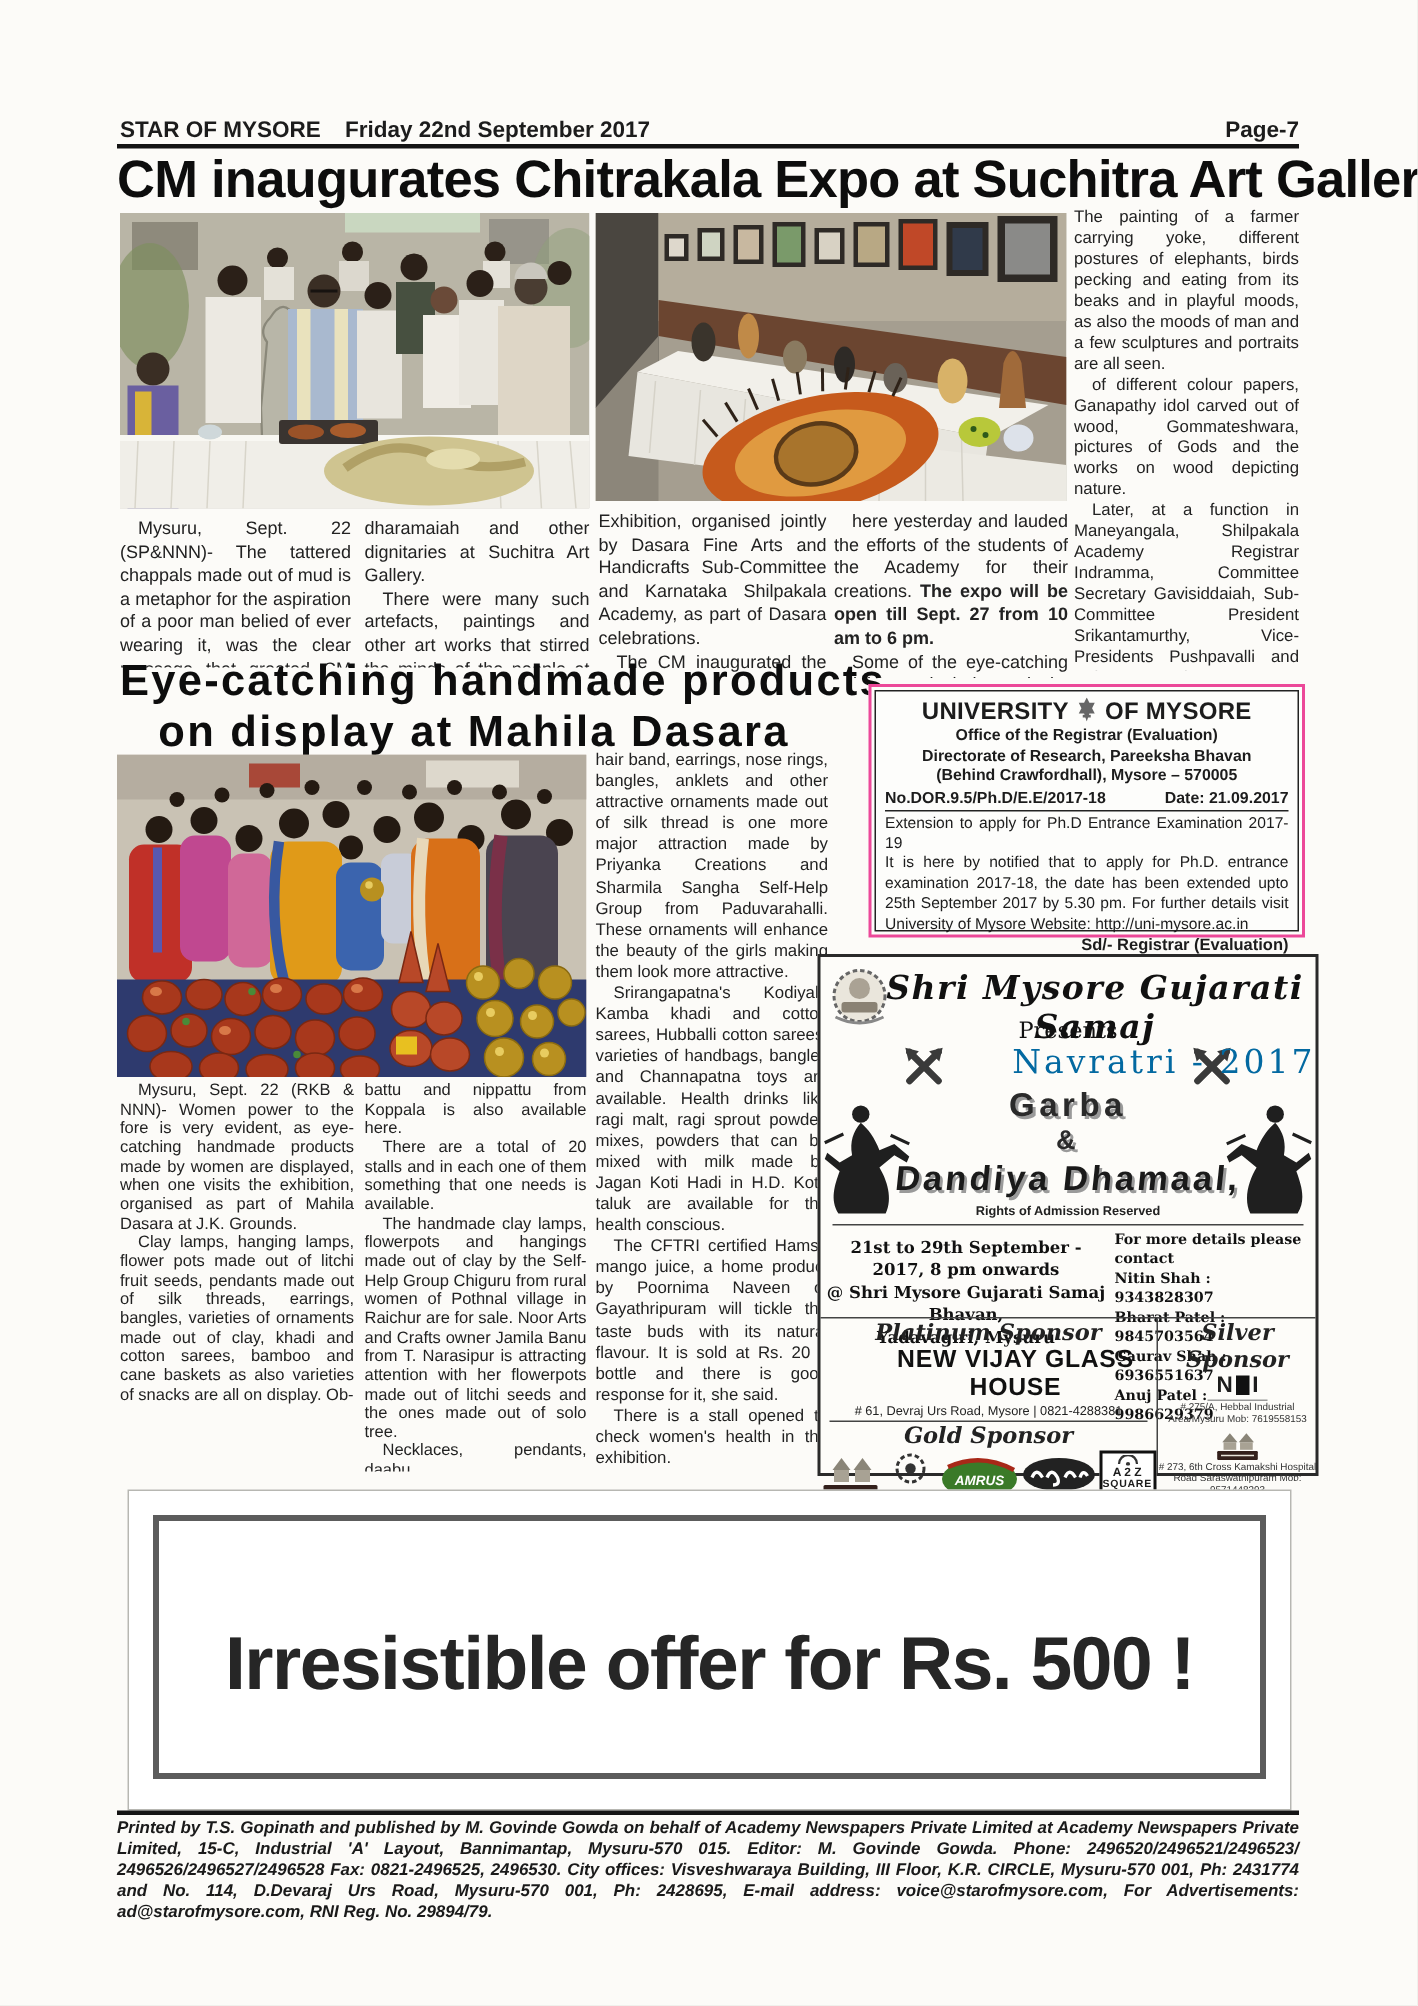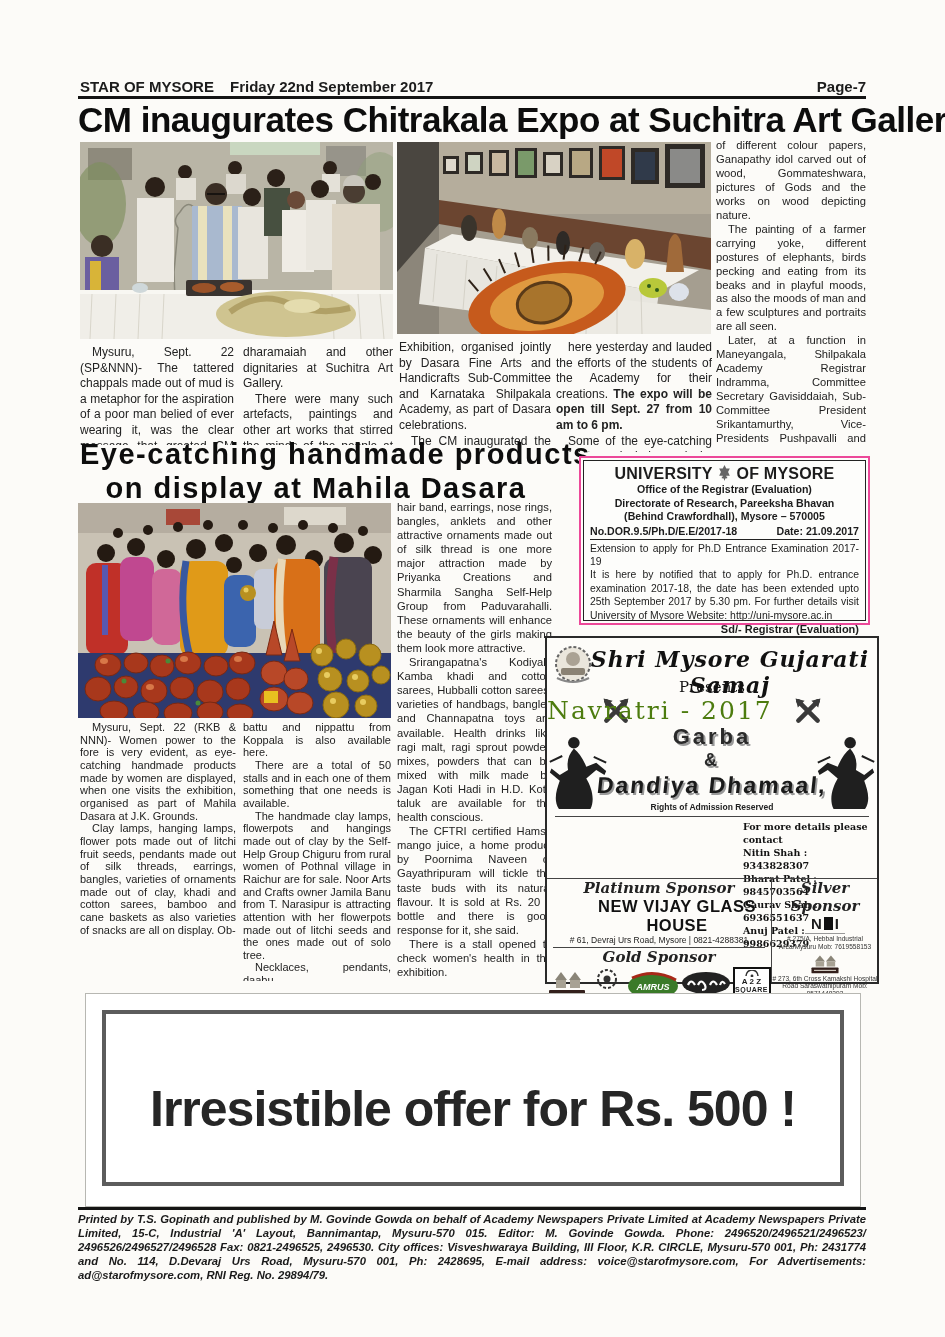"of different colour papers, Ganapathy" p { order: before "The painting of a farmer" -> after "The painting of a farmer" }
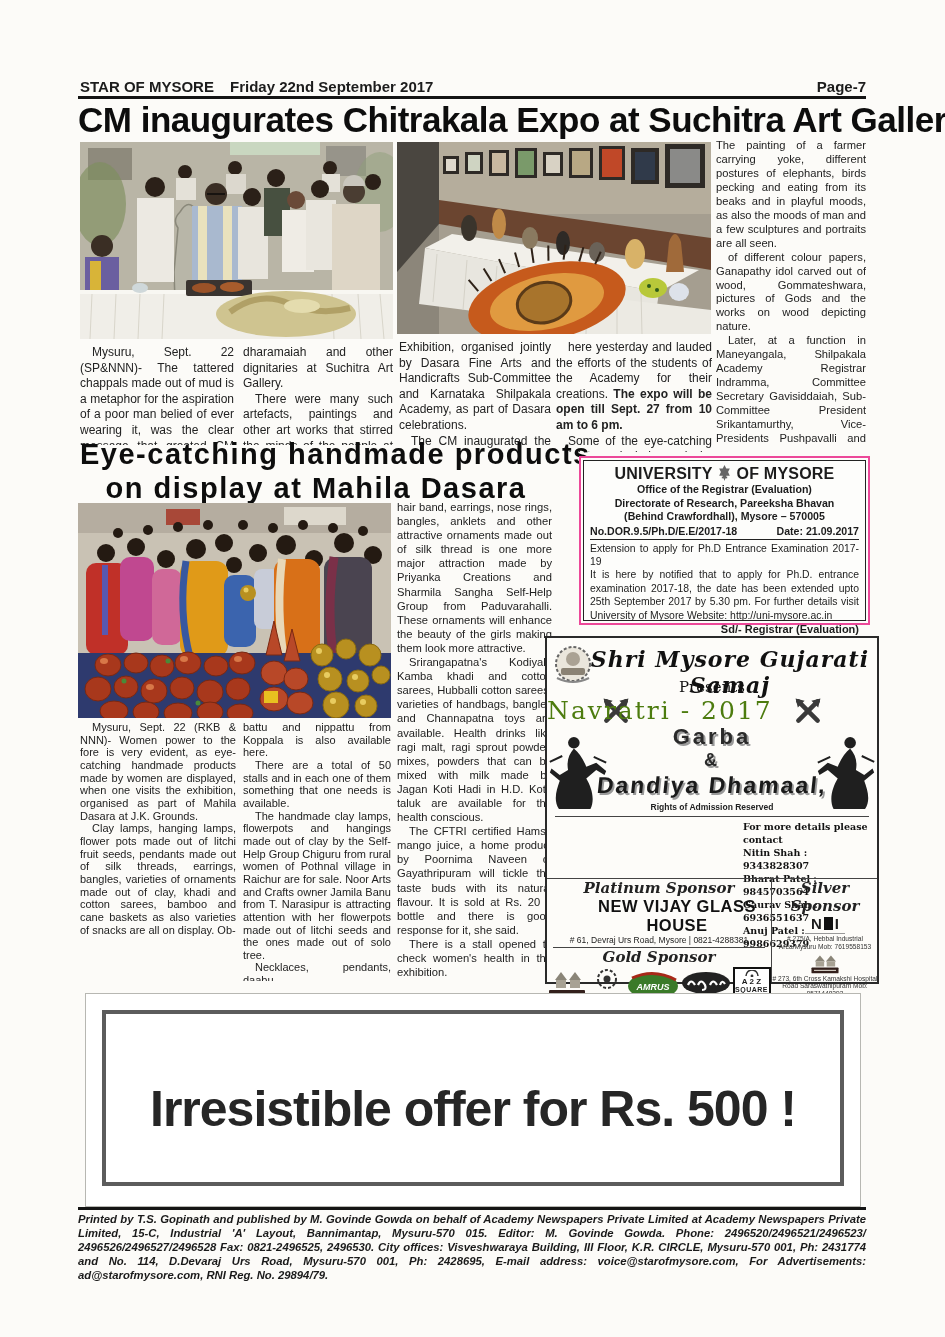"Navratri - 2017" .nav-event { color: #4d7c0f -> #0369a1; font-size: 25px -> 22px; text-align: left -> right }
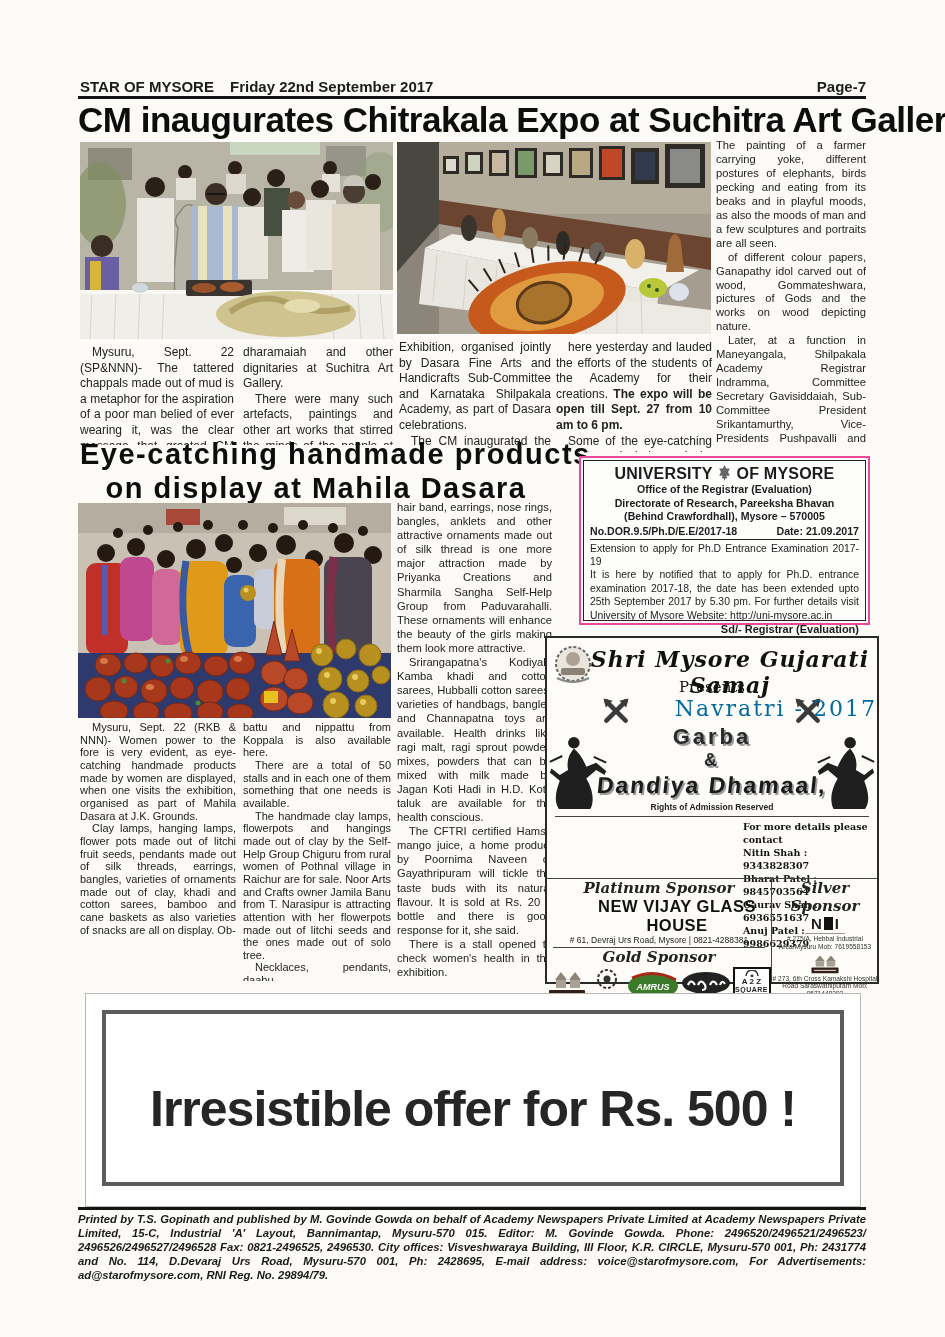"There are a total of" p { text: 50 -> 20 }
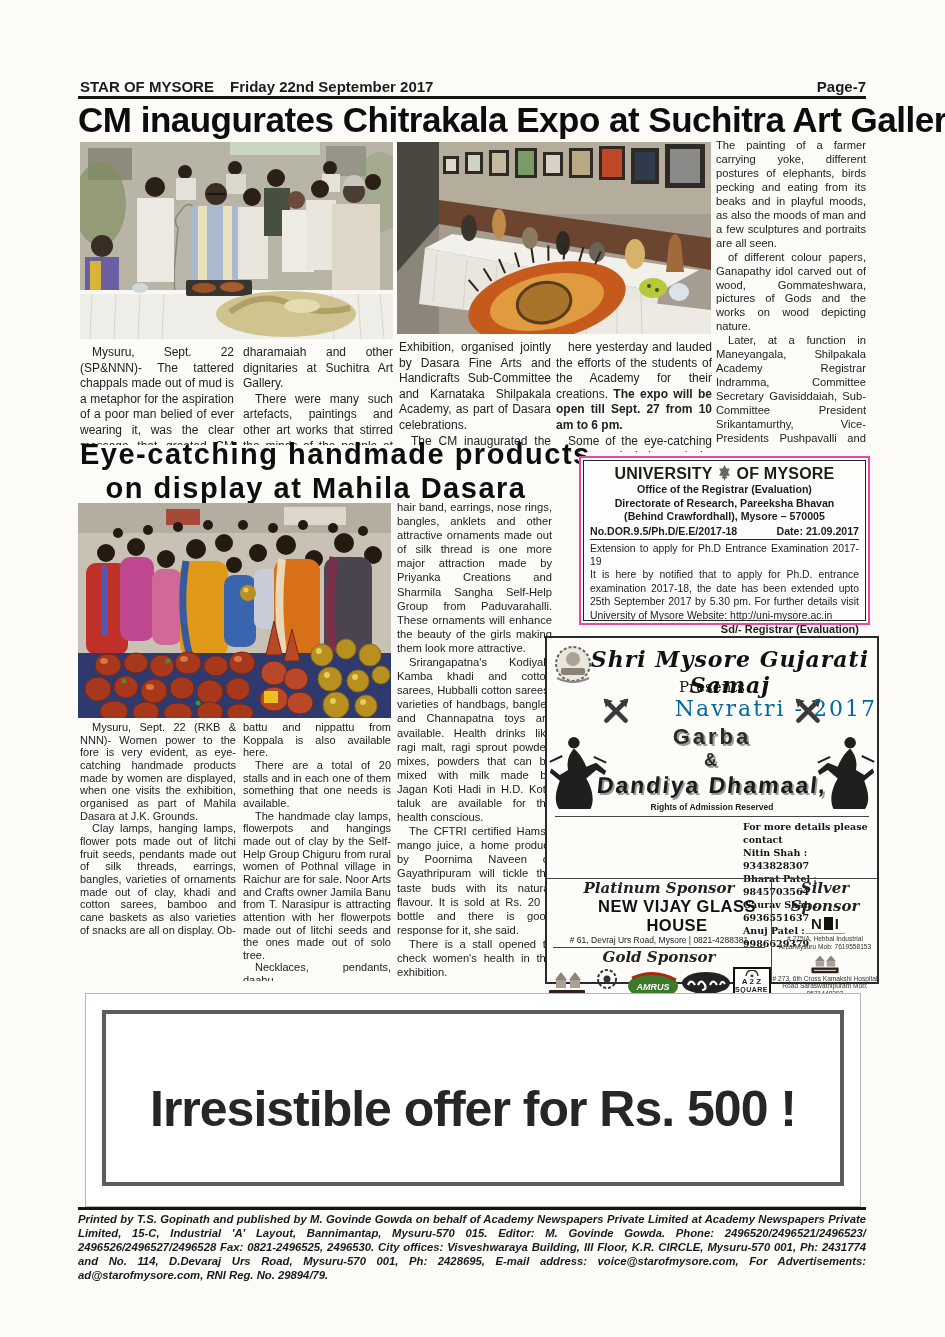"21st to 29th September -" div.abs { html: none -> <div> <div>21st to 29th September - 2017, 8 pm onwards</div> <div>@ Shri Mysore Gujarati Samaj Bhavan,</div> <div>Yadavagiri, Mysuru</div> </div> }
